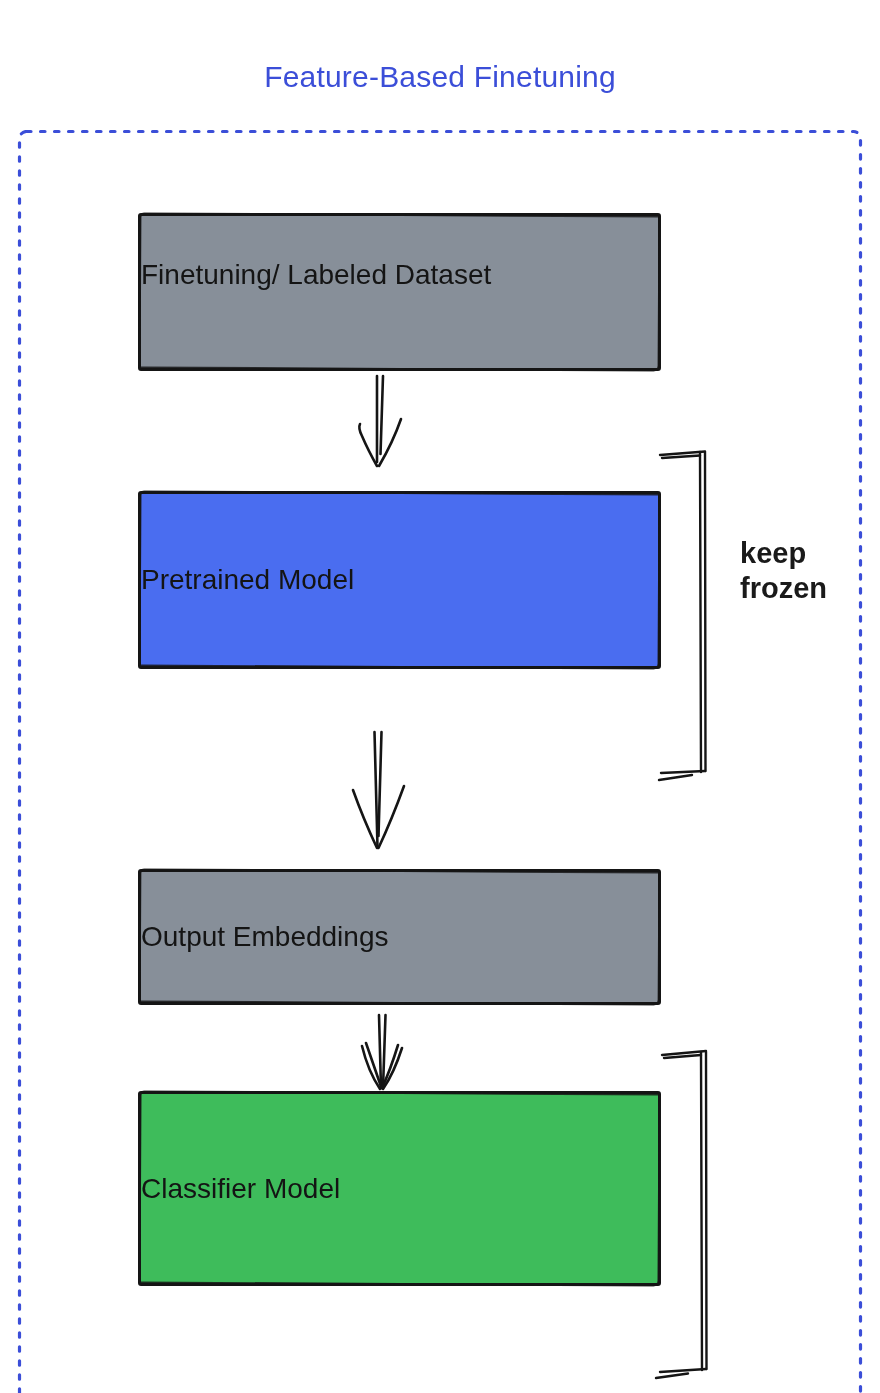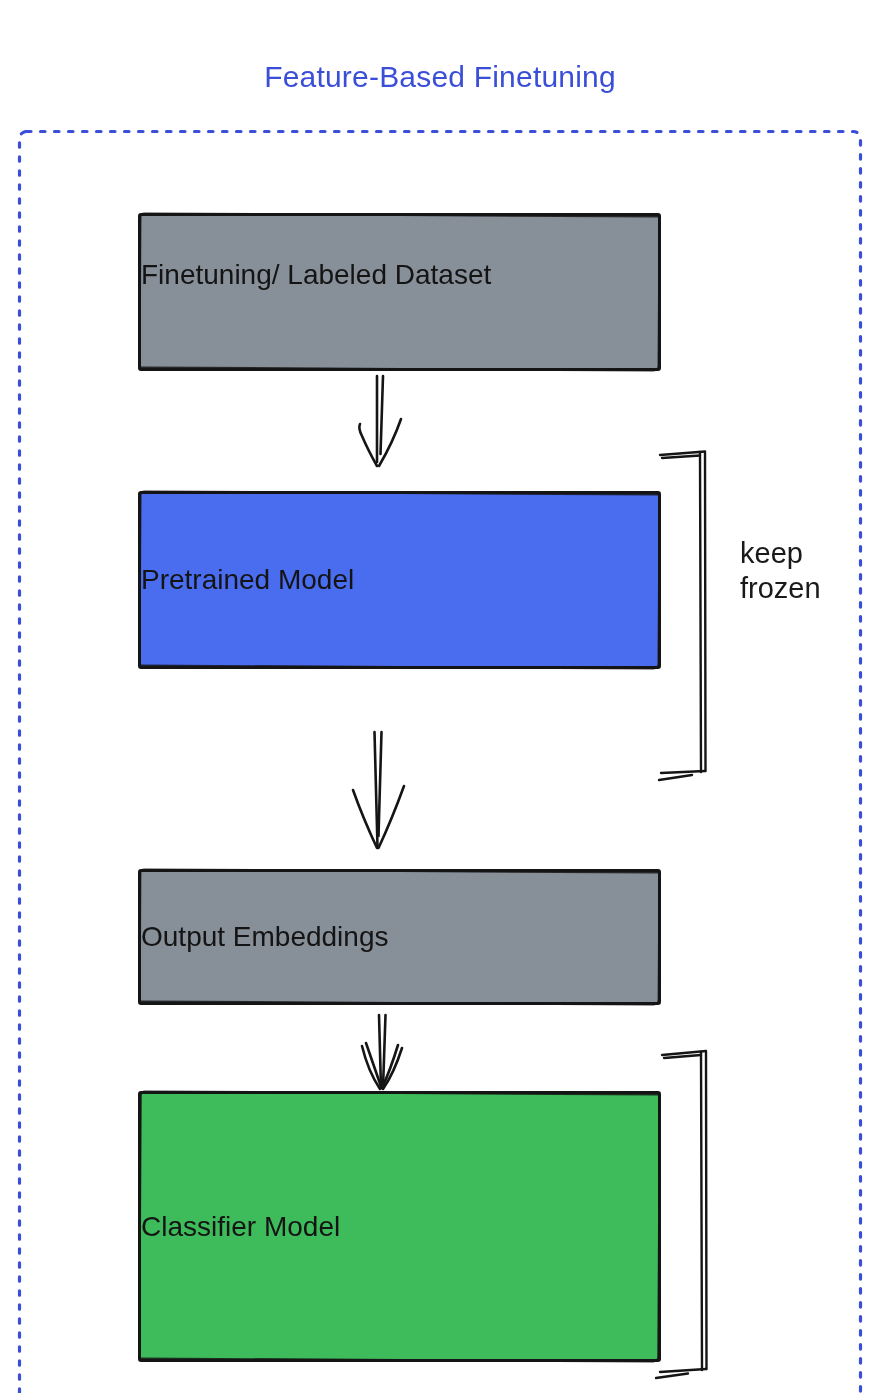"keep" .annotation { font-weight: none -> bold }
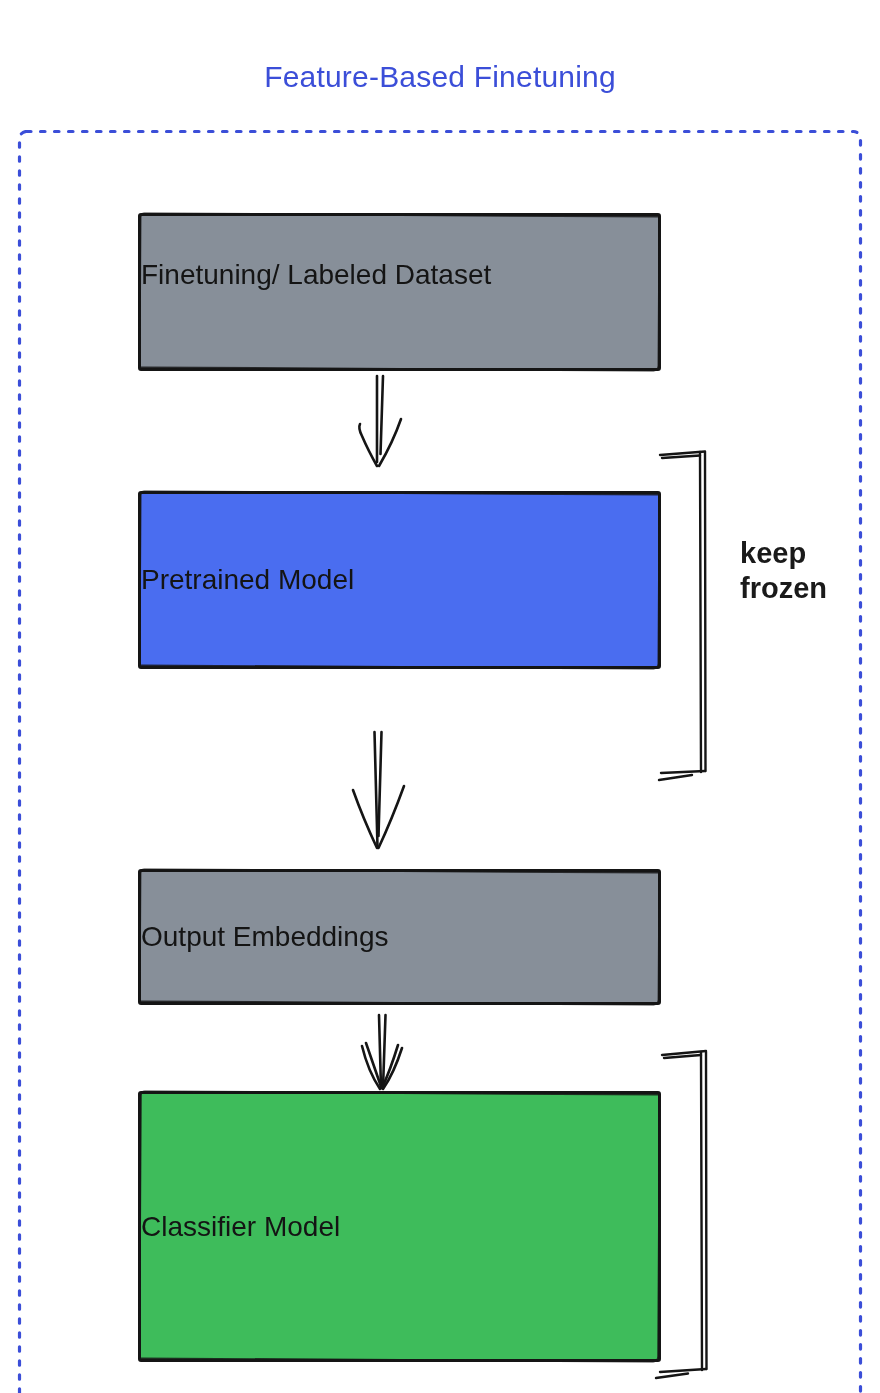"Classifier Model" .node-4 { height: 271px -> 195px }
